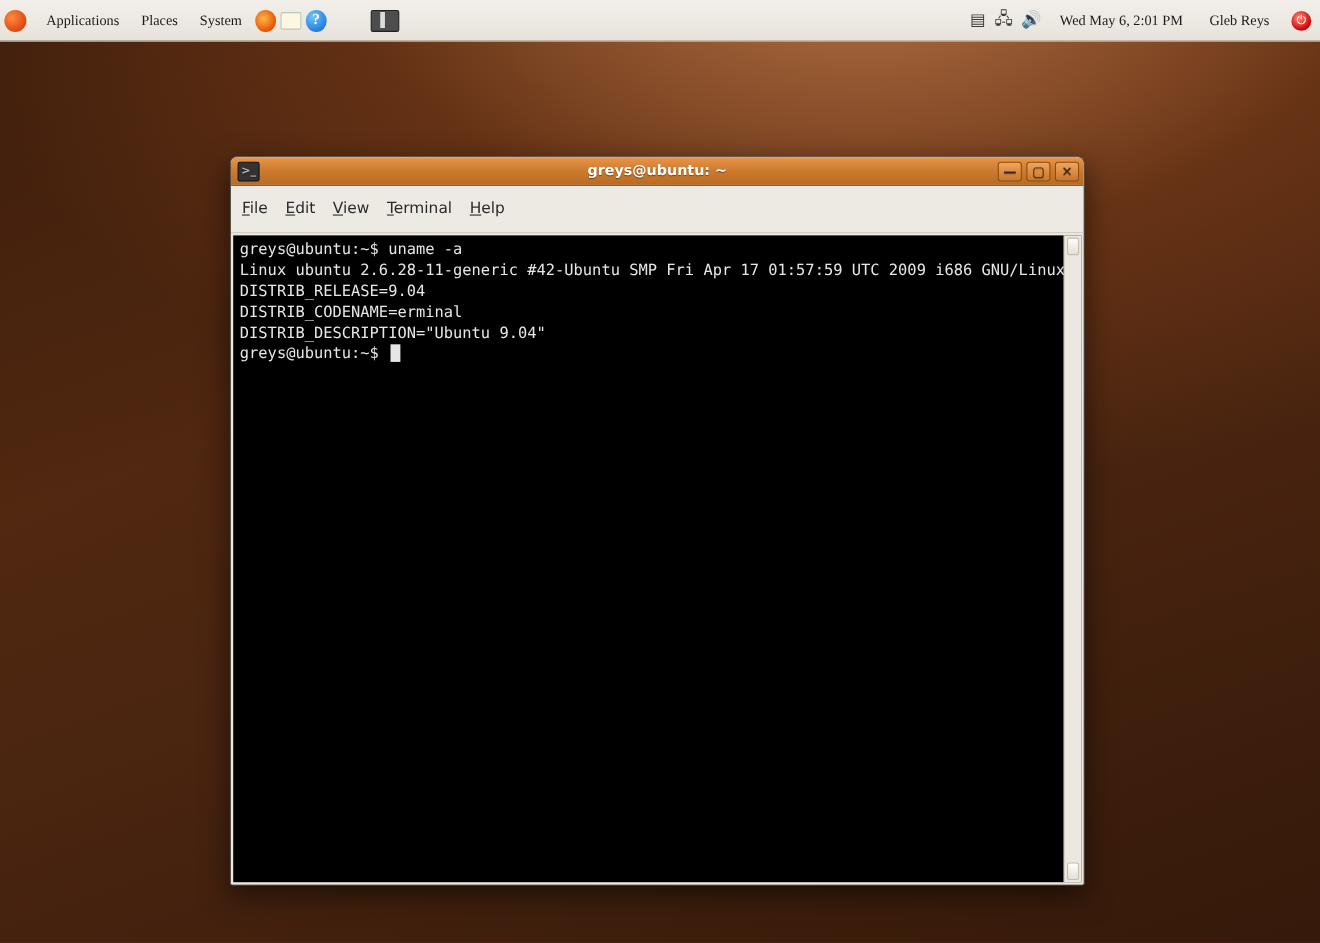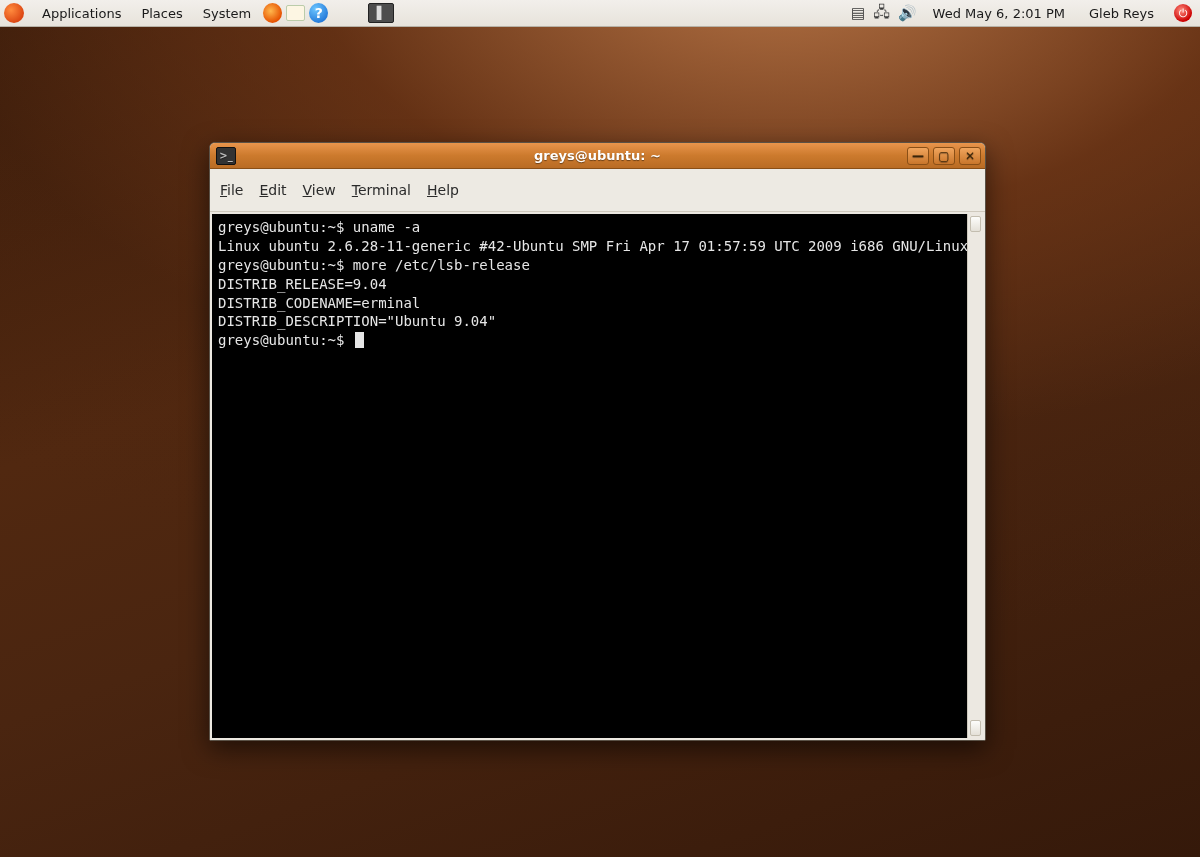"Applications" .top-panel { font-family: none -> Liberation Serif, serif; height: 27px -> 38px }
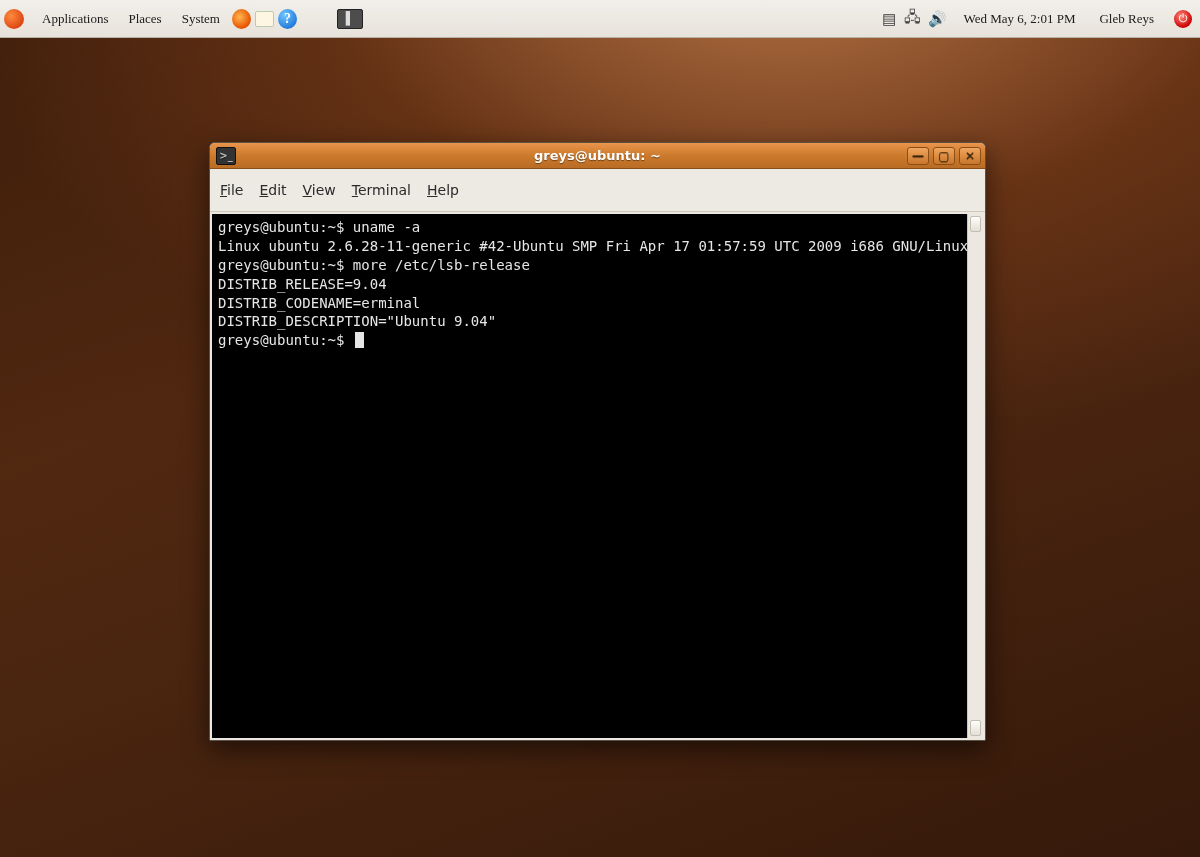"greys@ubuntu:~$ uname -a" .terminal { height: 524px -> 588px }
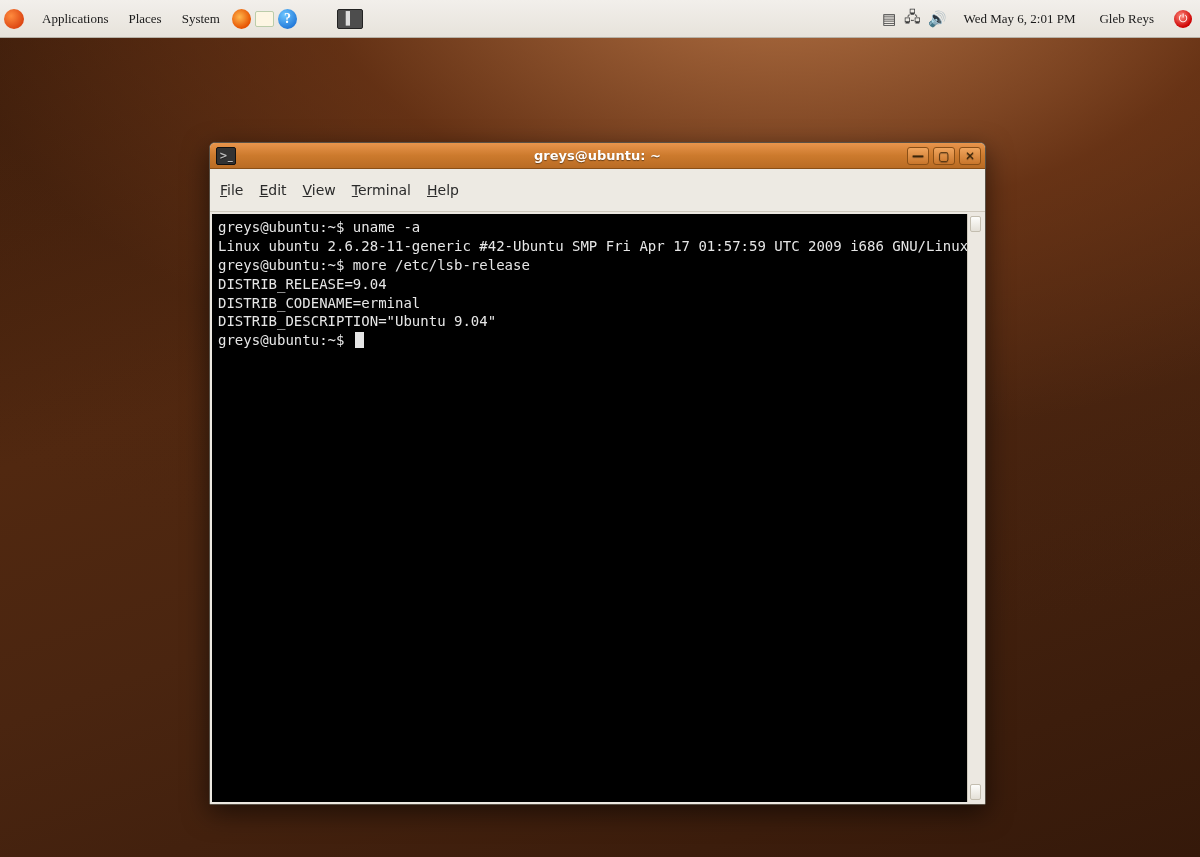"greys@ubuntu:~$ more /etc/lsb-release" div.term-line { html: <div><span>greys@ubuntu:~$ </span><span>more /etc/lsb-release</span></div> -> none }
